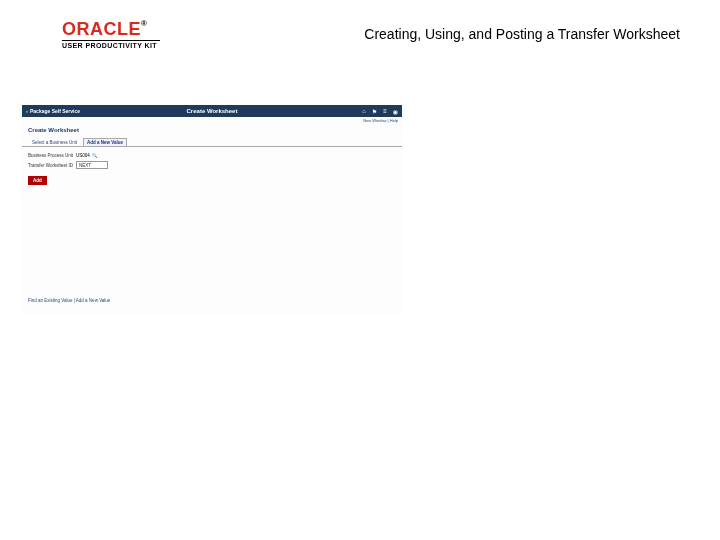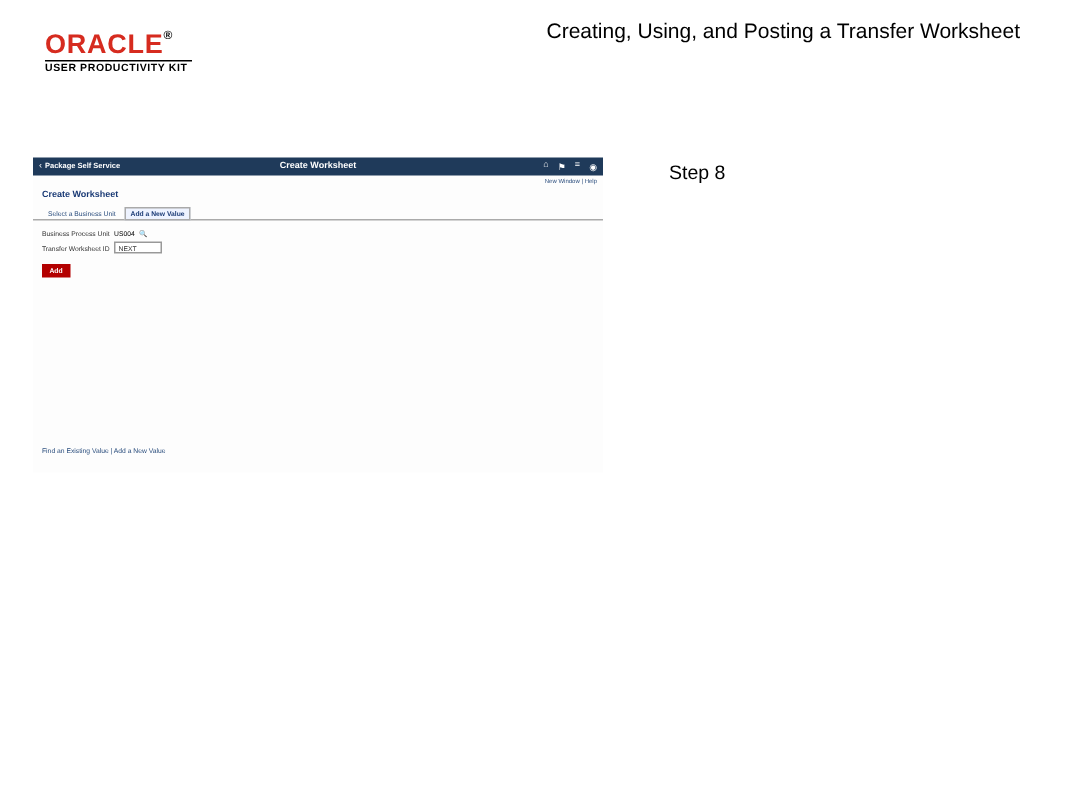"ORACLE®" .header { margin-left: none -> 32px }
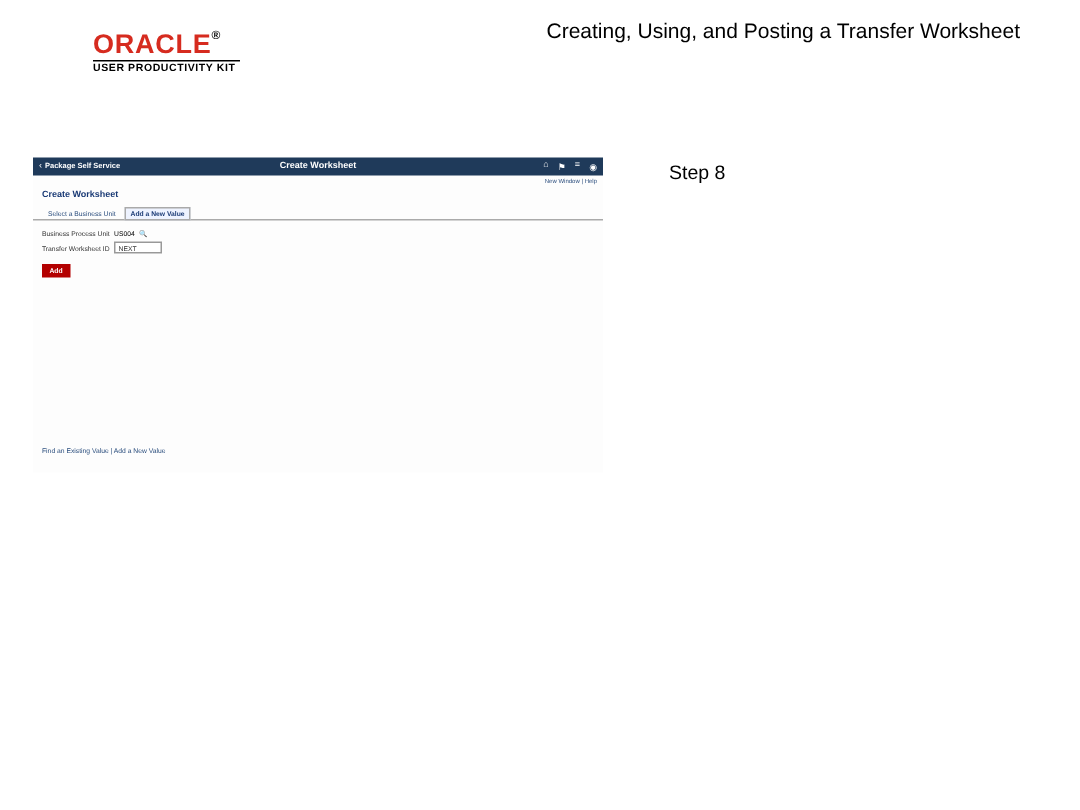"Creating, Using, and Posting a" .doc-title { top: 12px -> 26px }
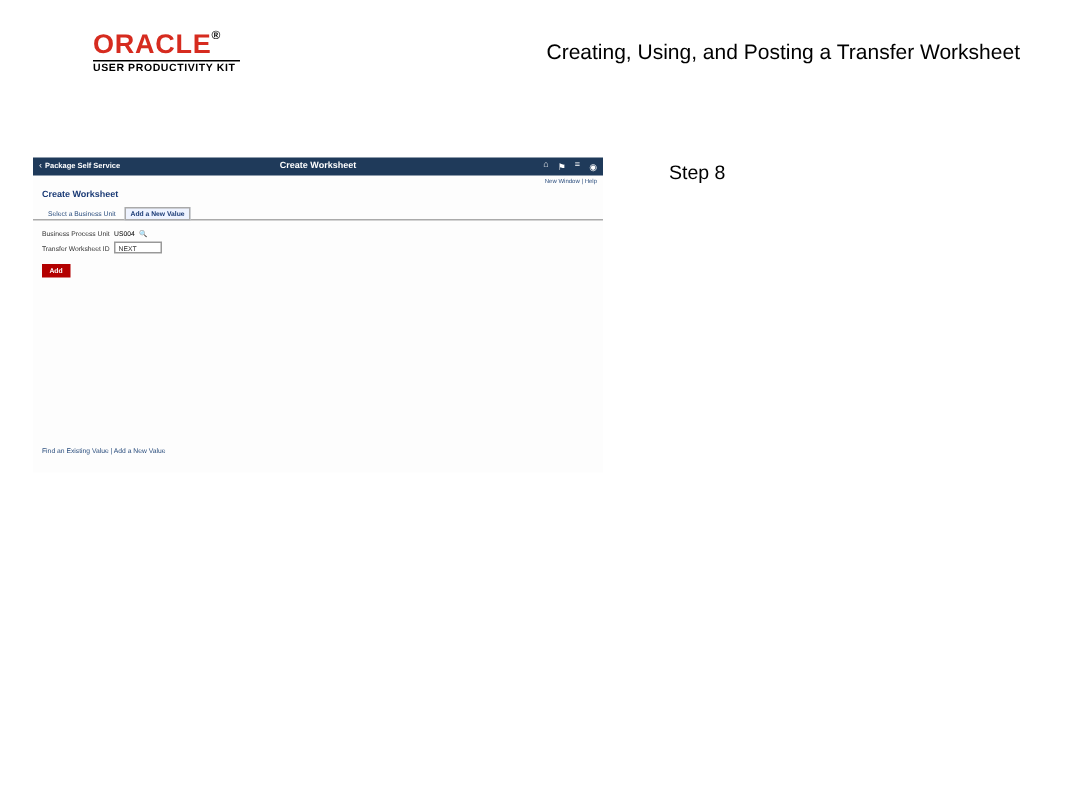"Step 8" div.step-label { html: <div>Step 8</div> -> none }
